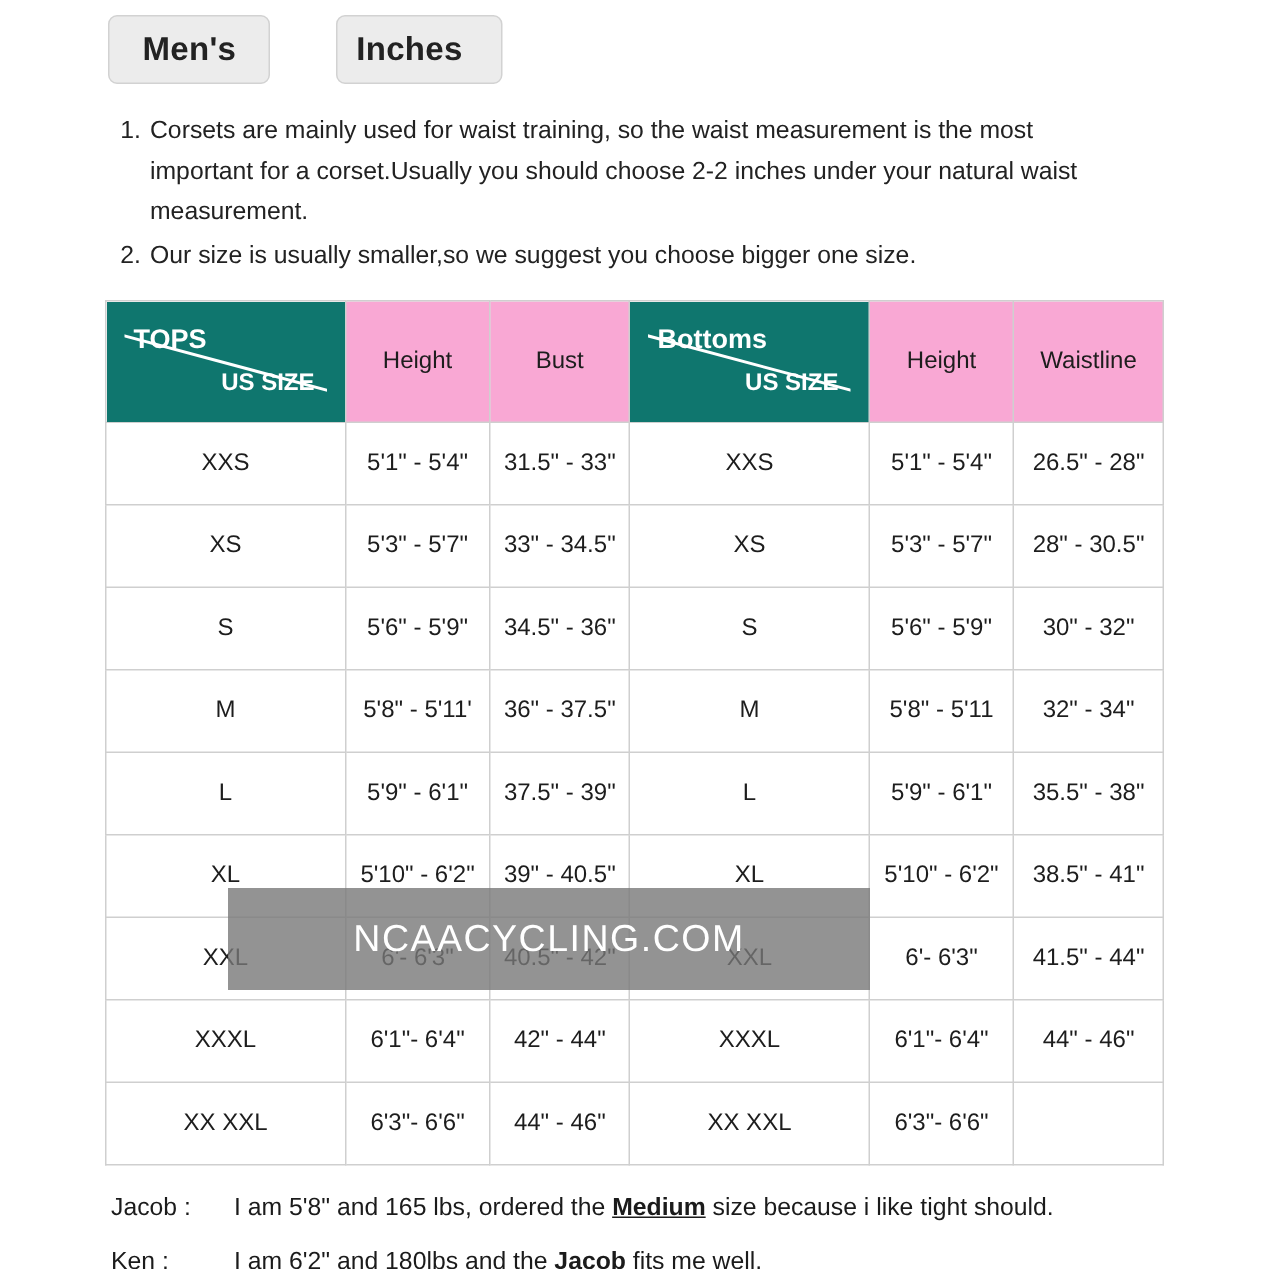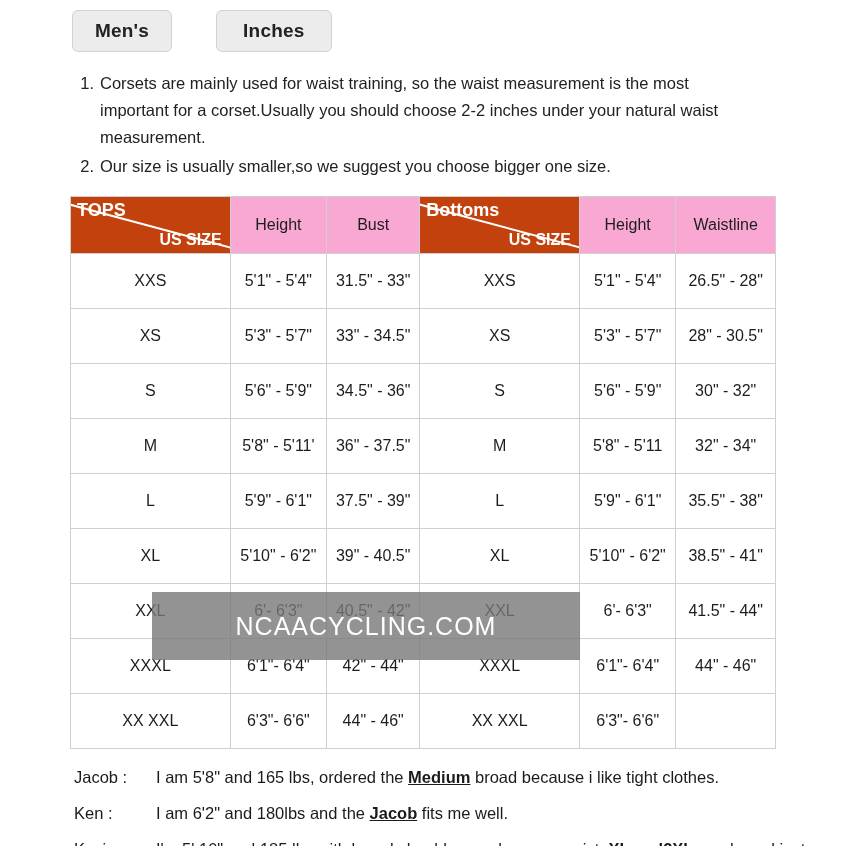"Men's" .toggle-btn { font-size: 19px -> 22px }
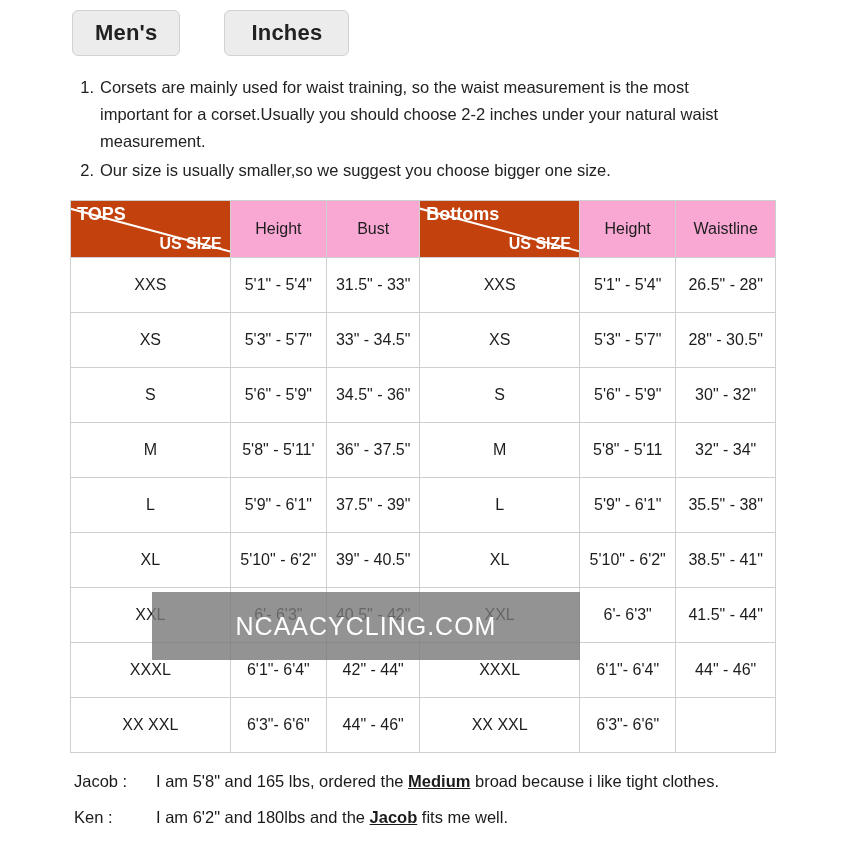"Inches" .toggle-btn.second { padding-left: 26px -> 12px }
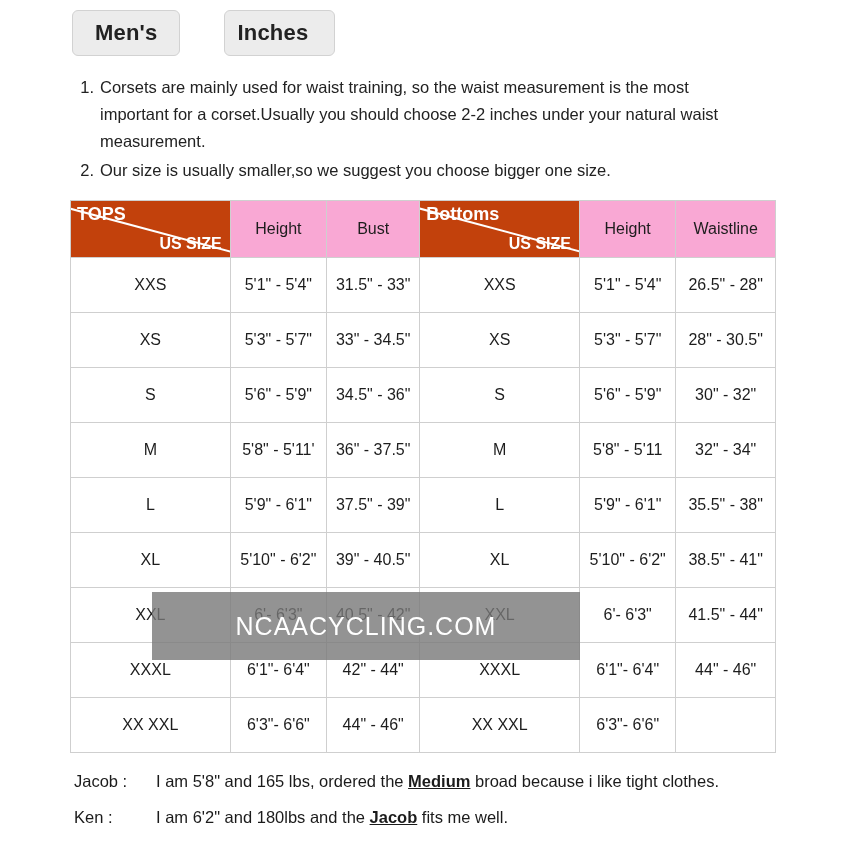"TOPS" th.corner { background: #c2410c -> #0f766e; padding: 0 -> 12px }
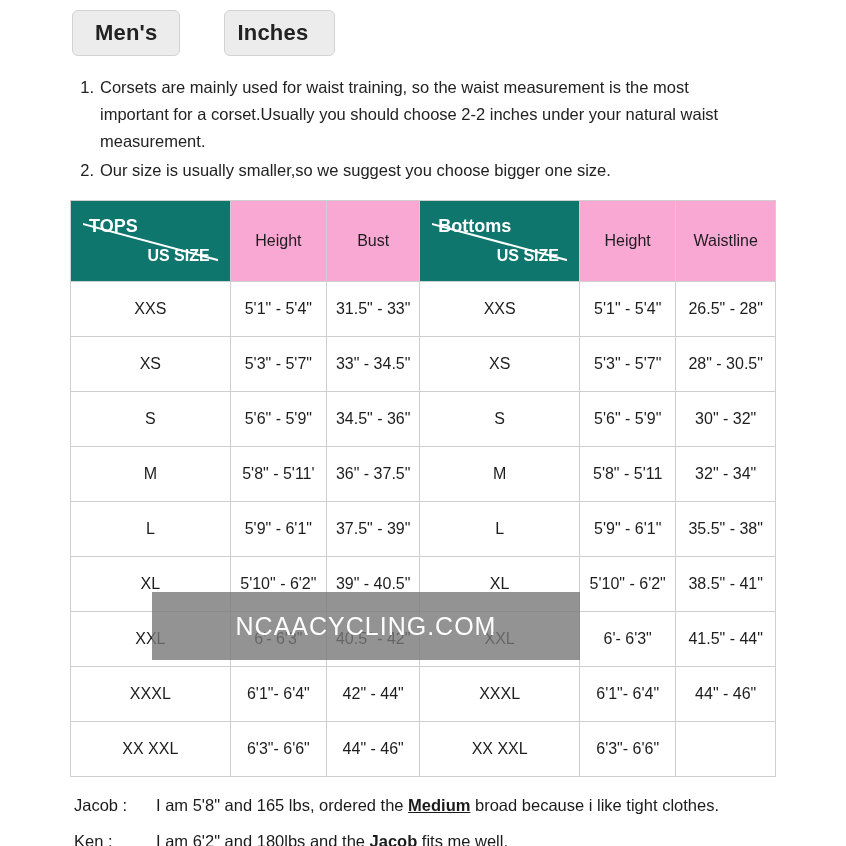"broad because i like tight" span { text: broad because i like tight clothes -> size because i like tight should }
